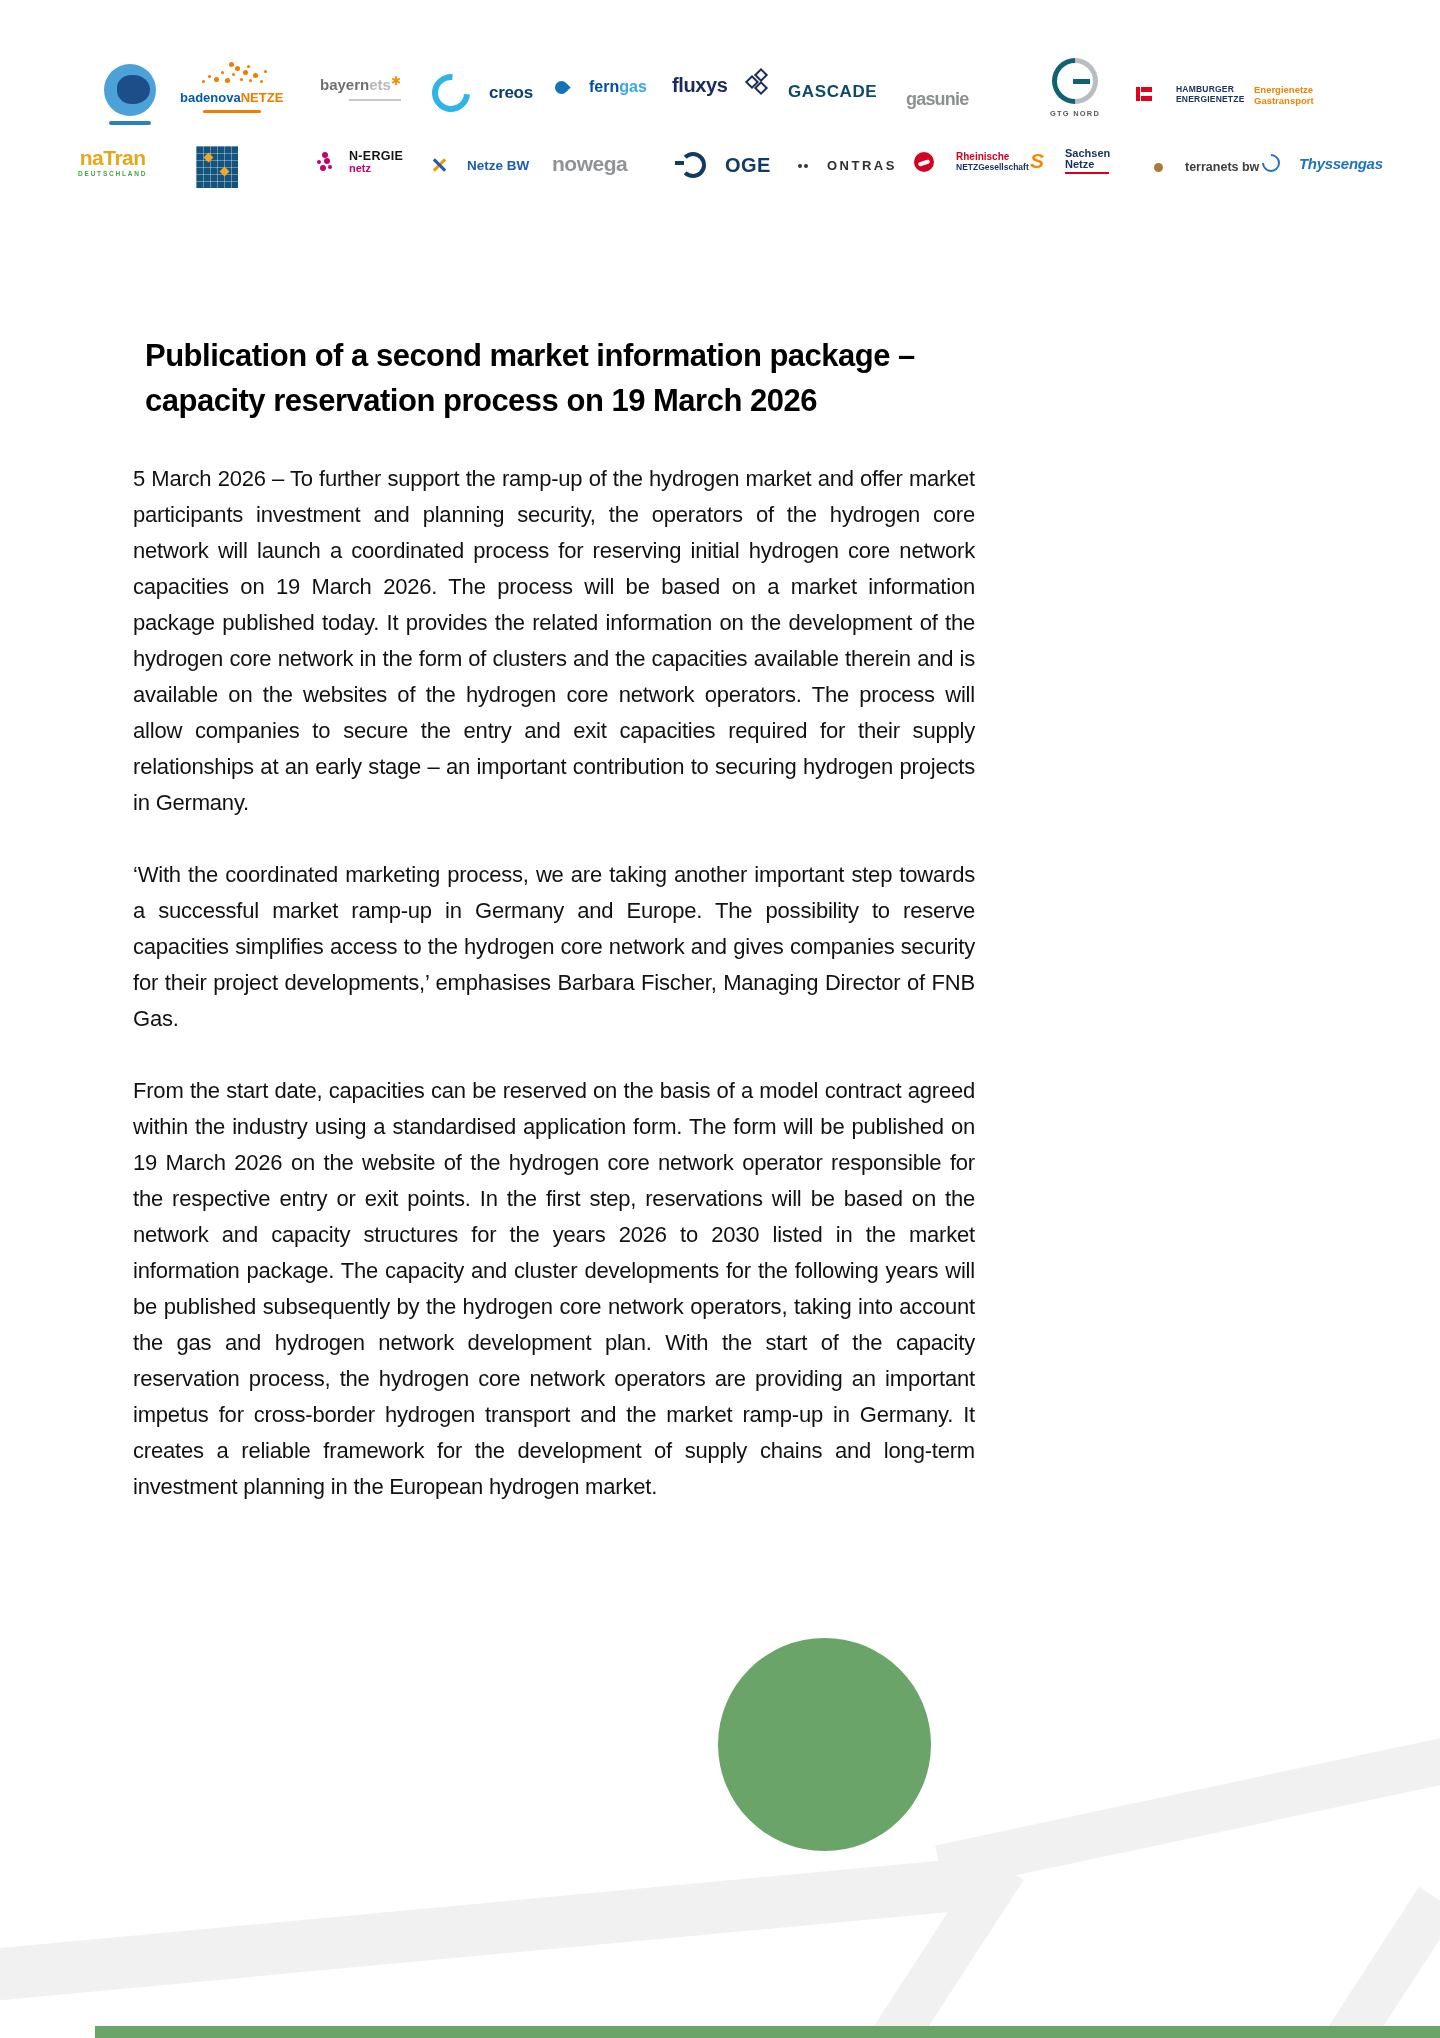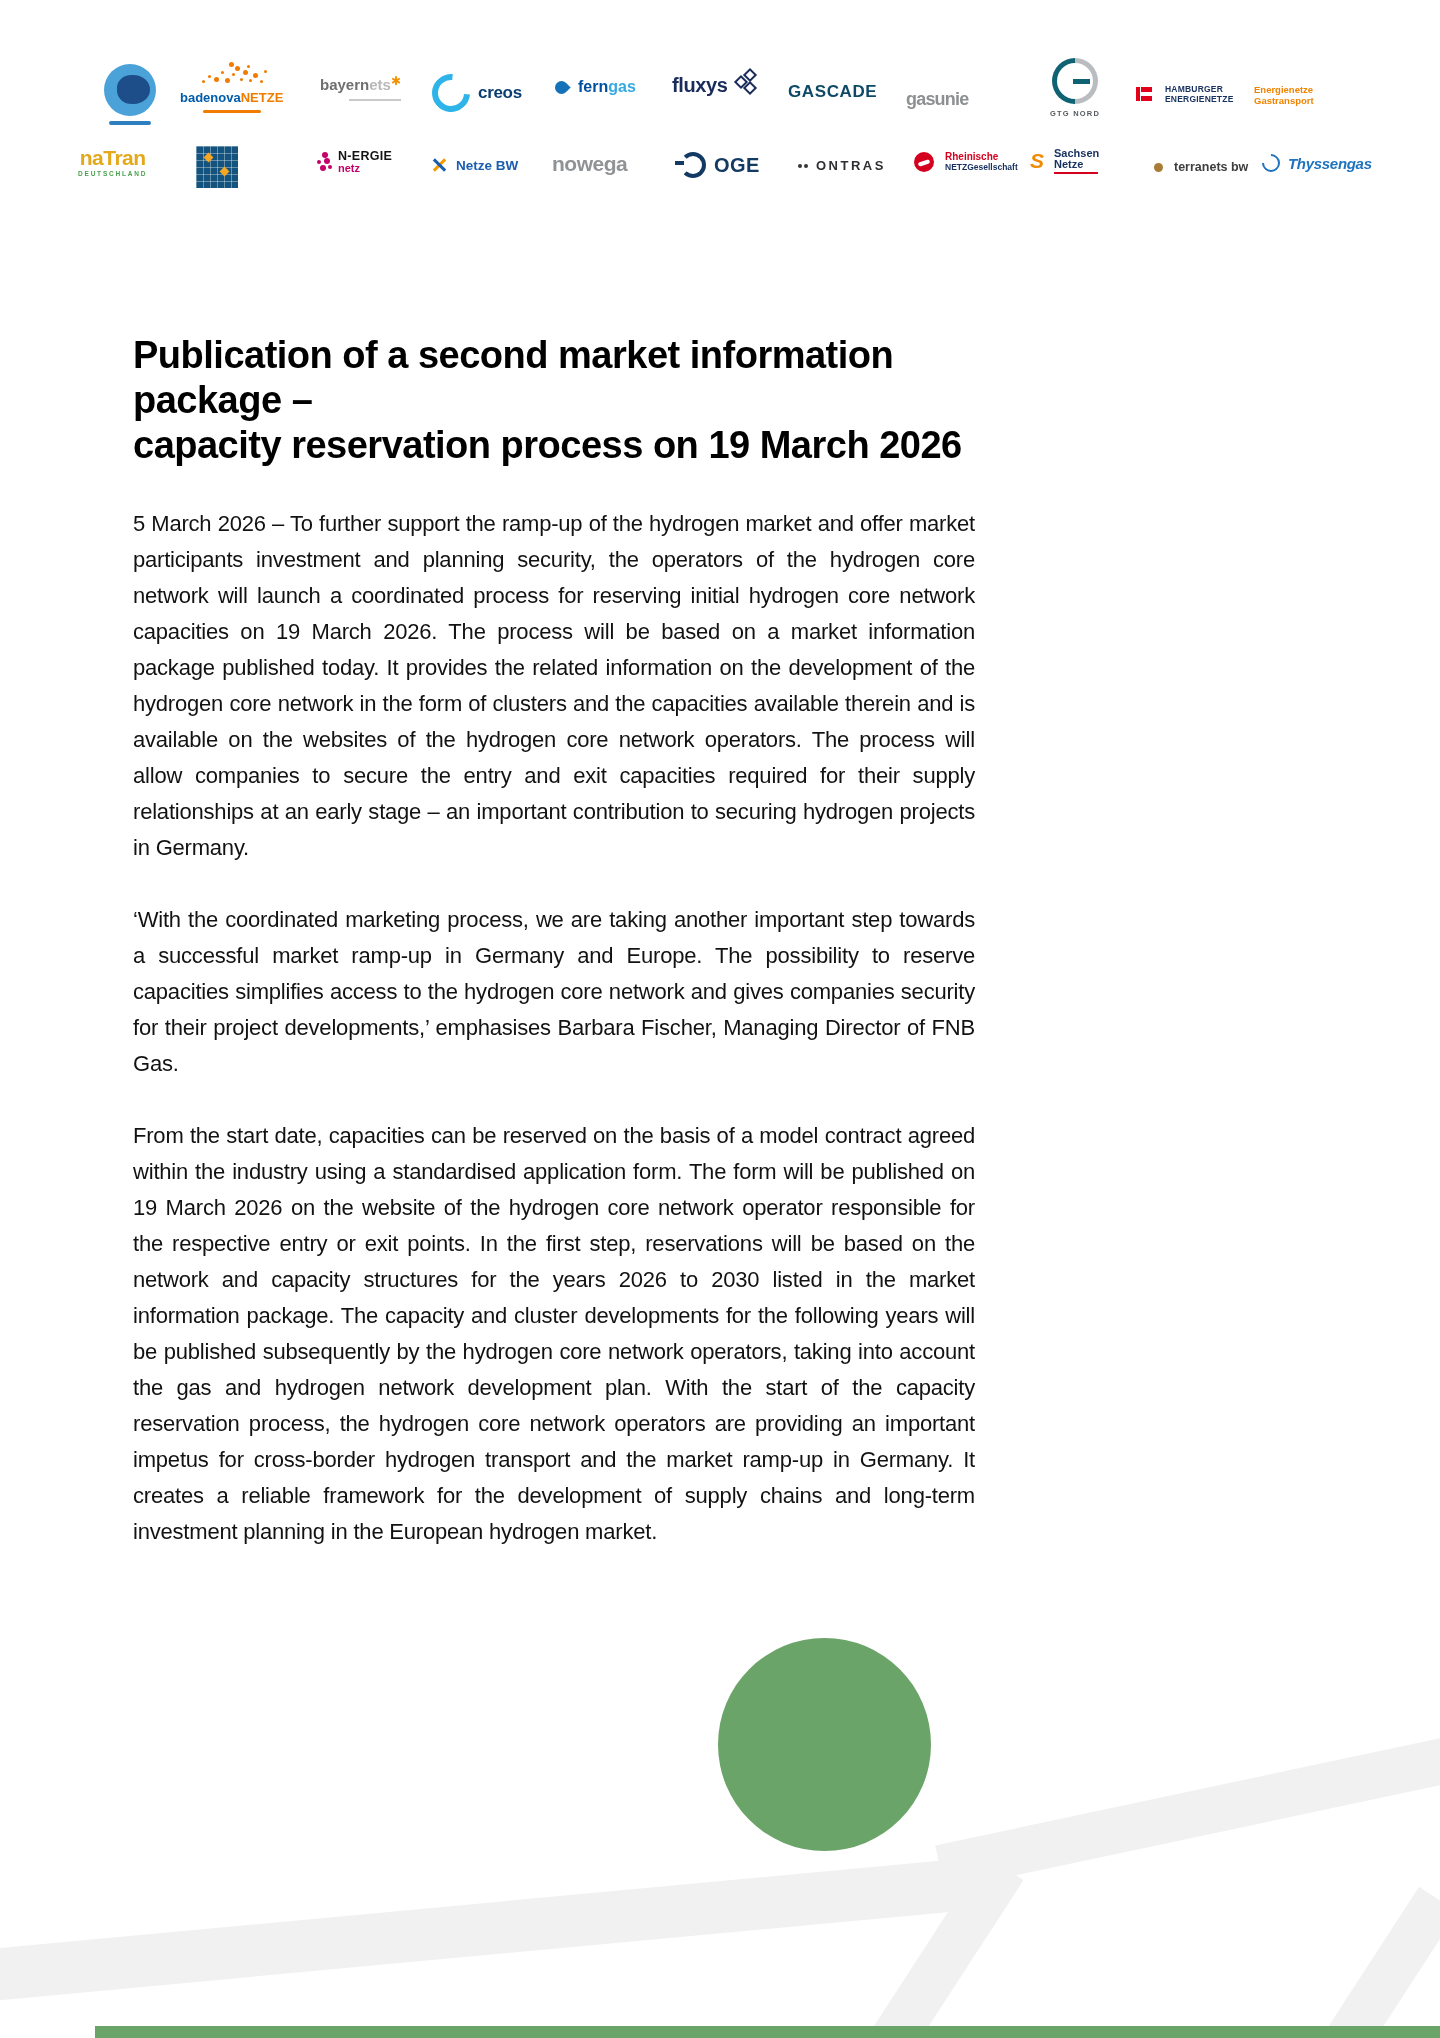"creos" .lg { gap: 8px -> 19px }
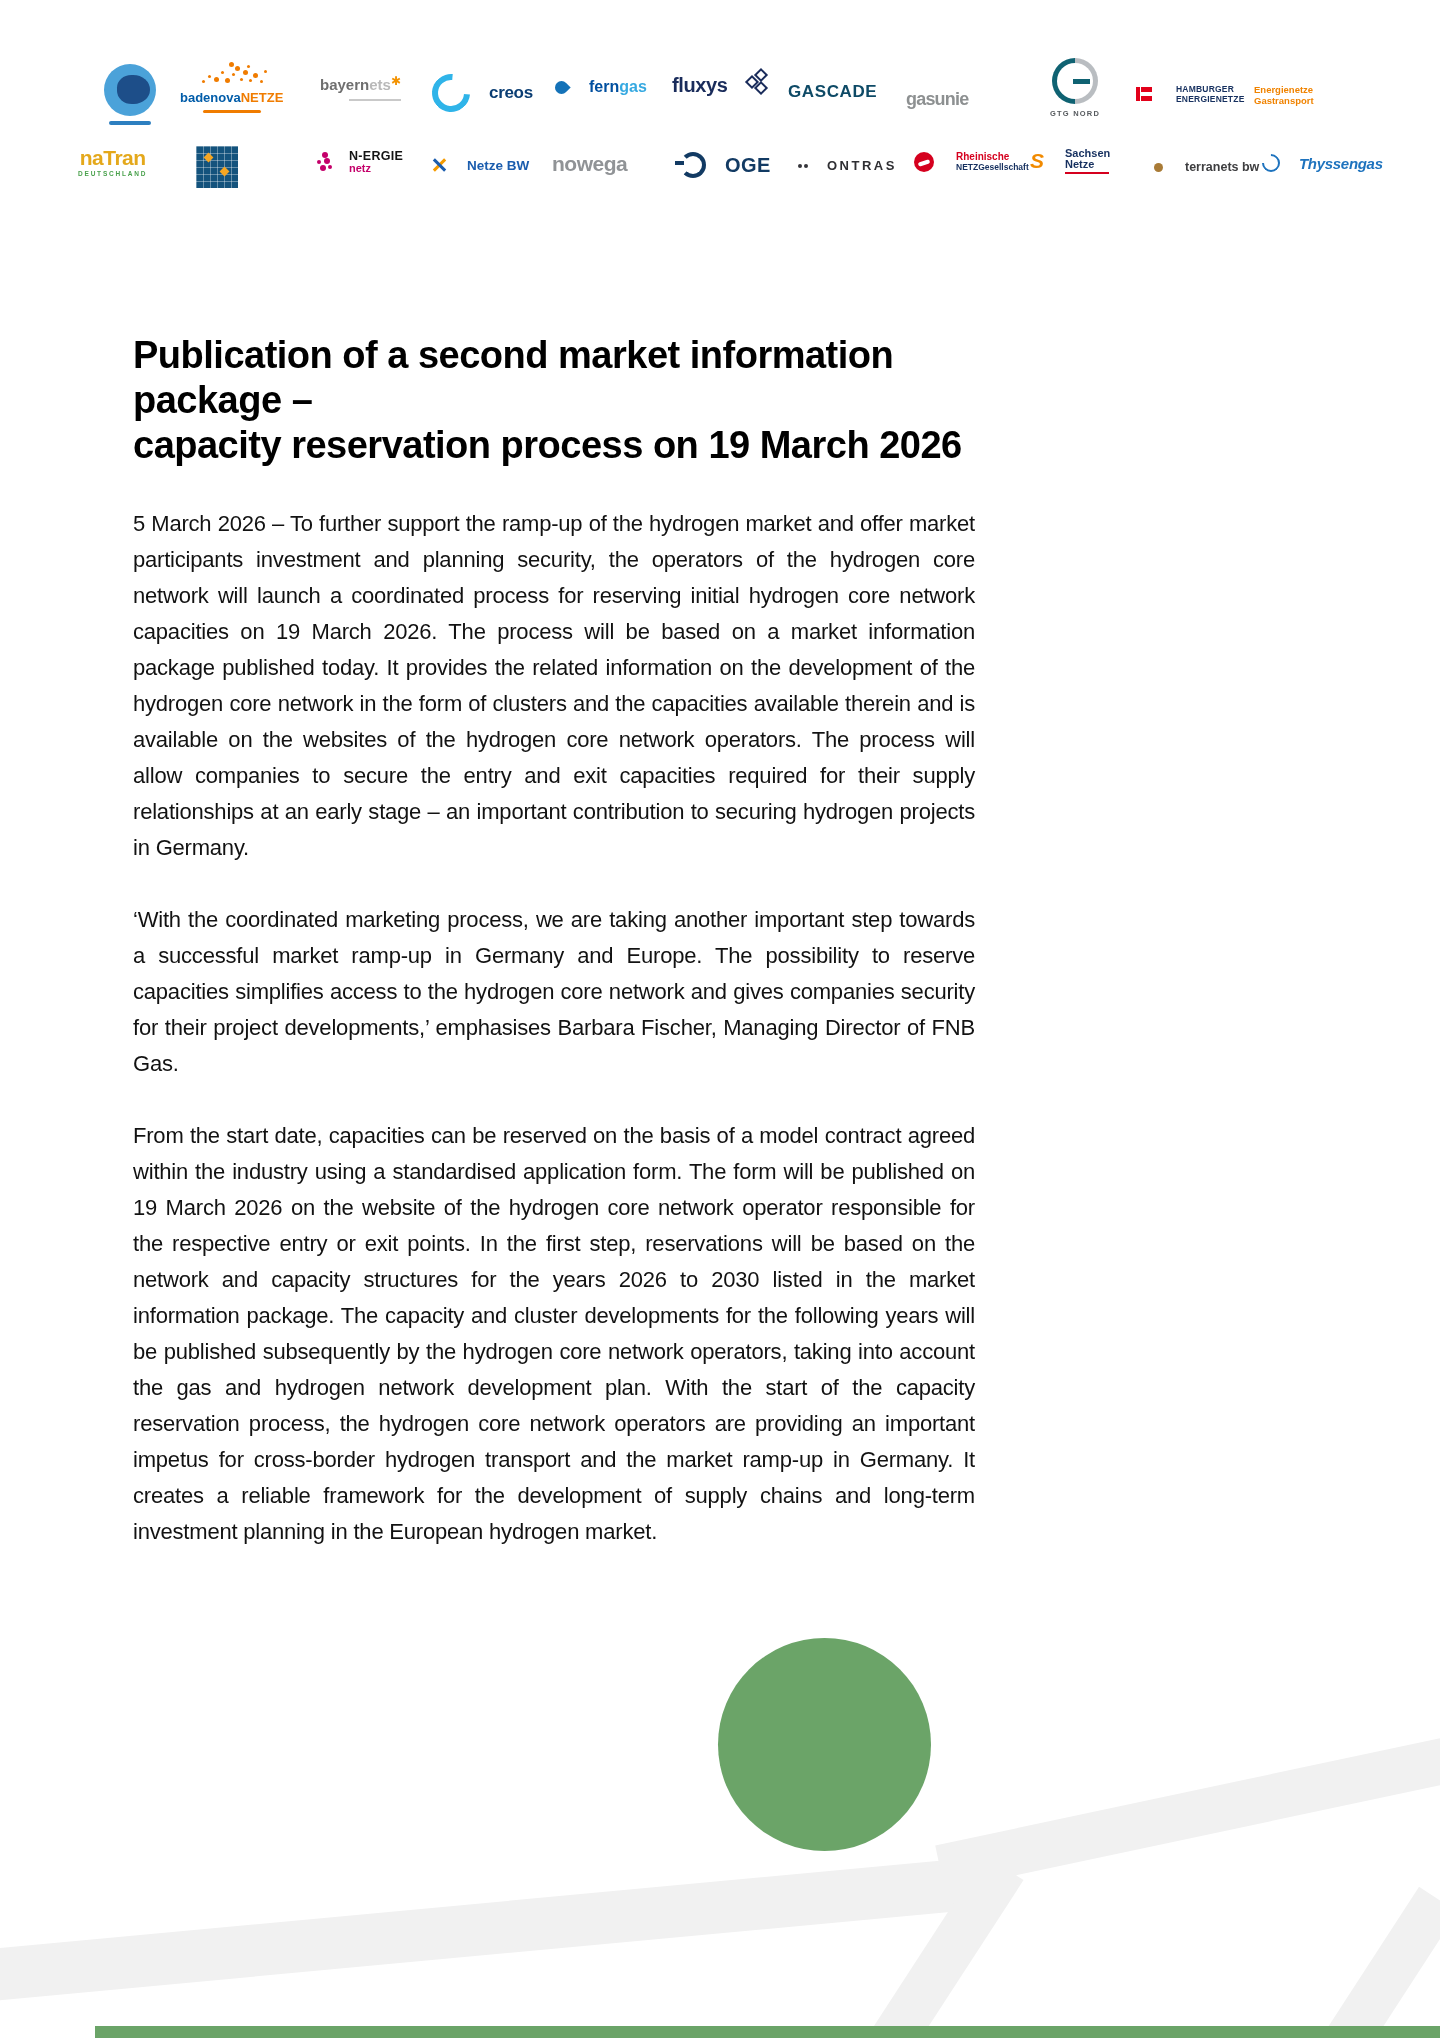"Publication of a second market" .title { font-size: 38px -> 31px; margin: 0 0 38px 0 -> 0 0 38px 12px }
